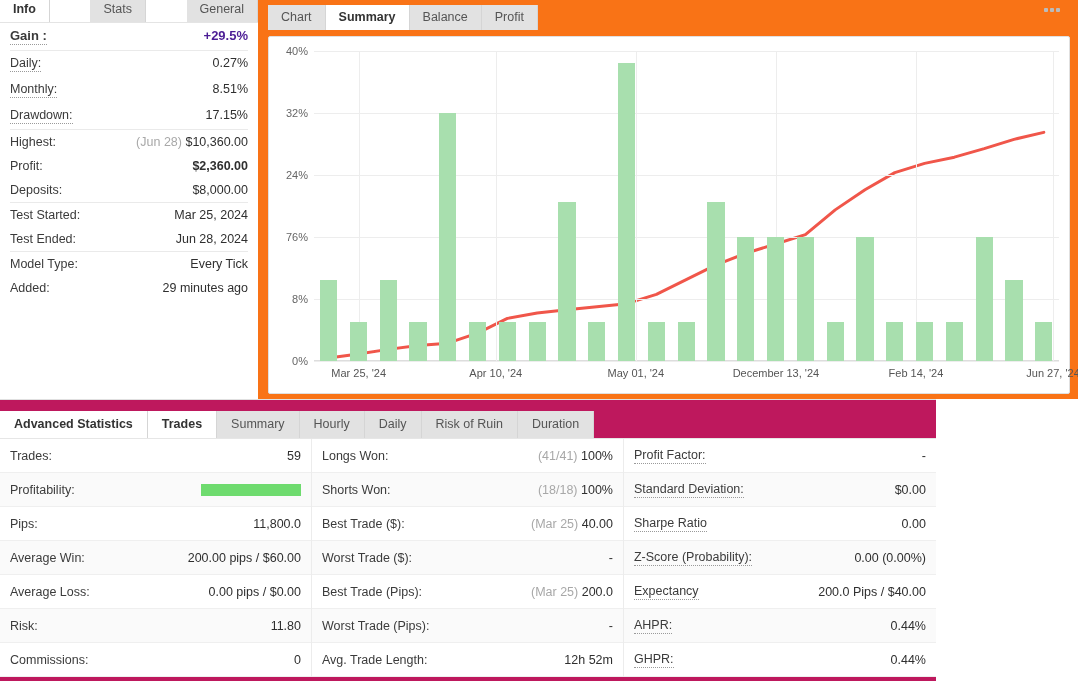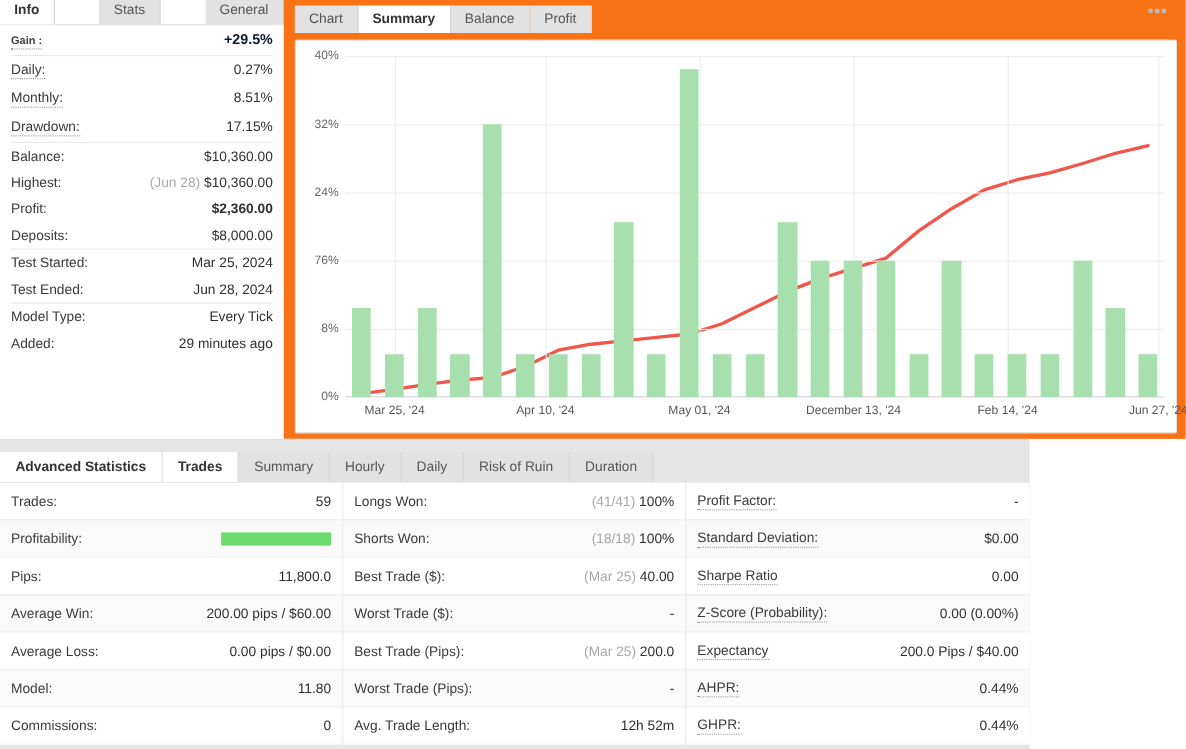"Gain :" .gain .lbl { font-size: 10px -> 13px }
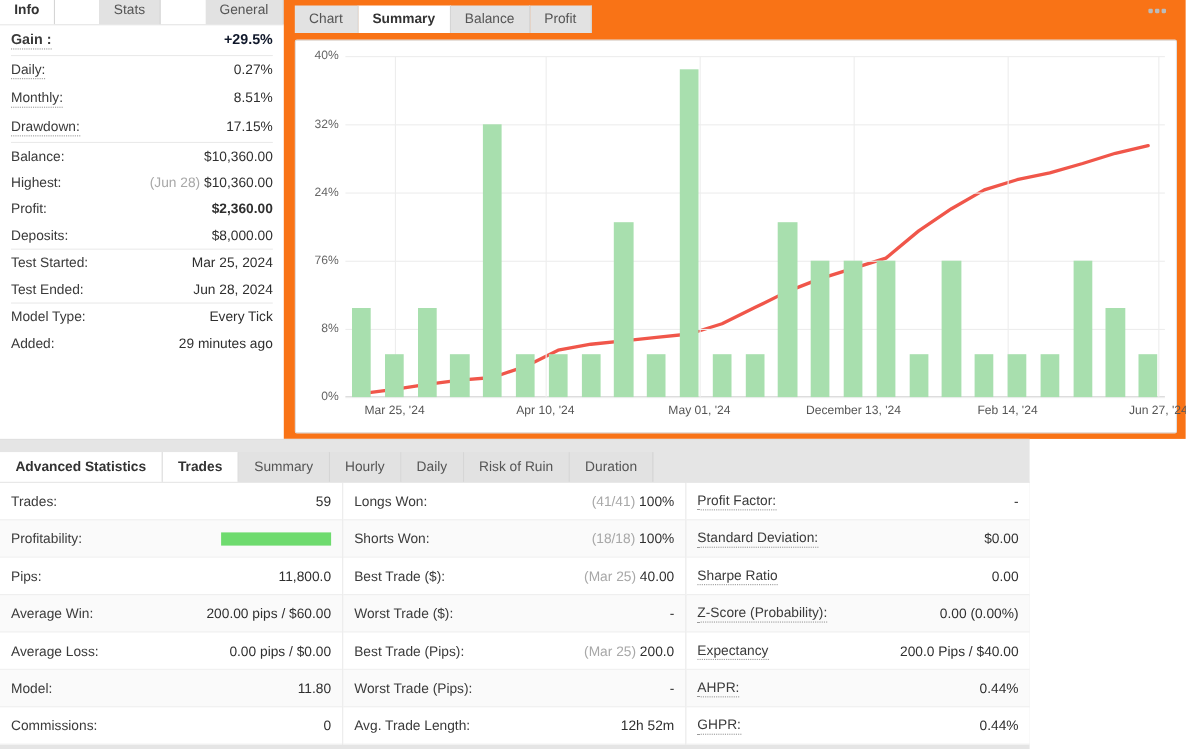"+29.5%" .gain .val { color: #0f172a -> #4c1d95 }
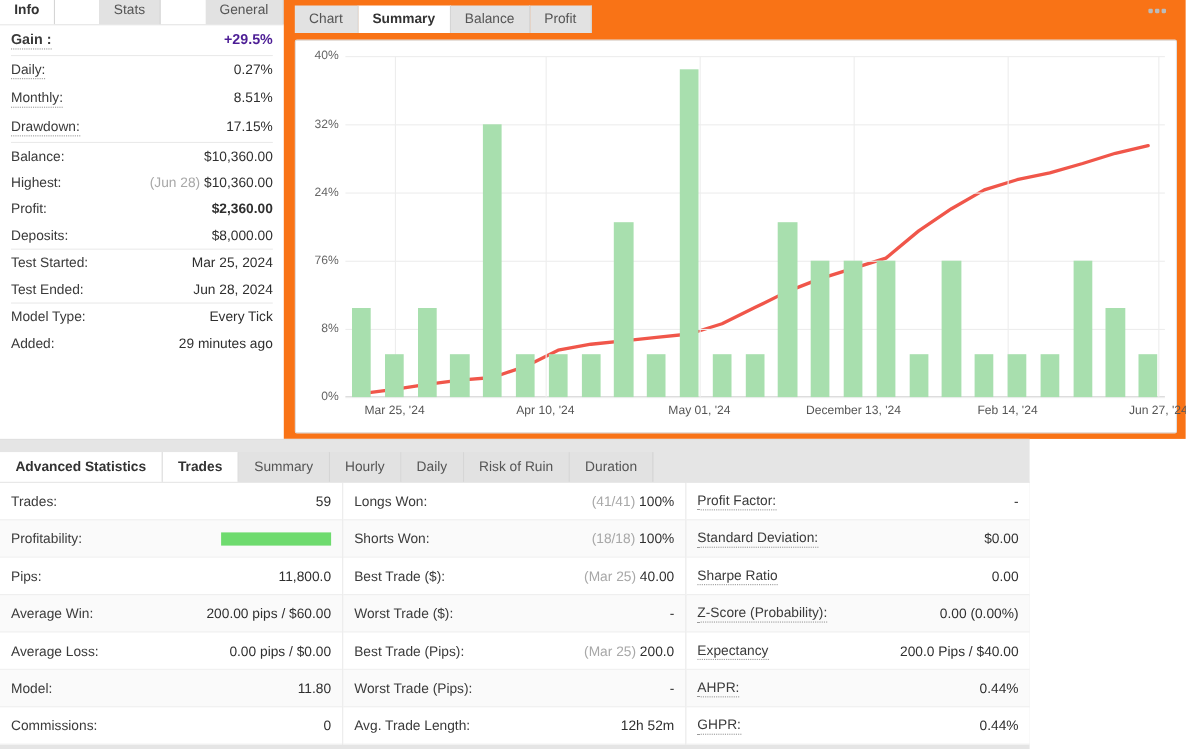"Balance:" div.row { html: <div> <span>Balance:</span> <span>$10,360.00</span> </div> -> none }
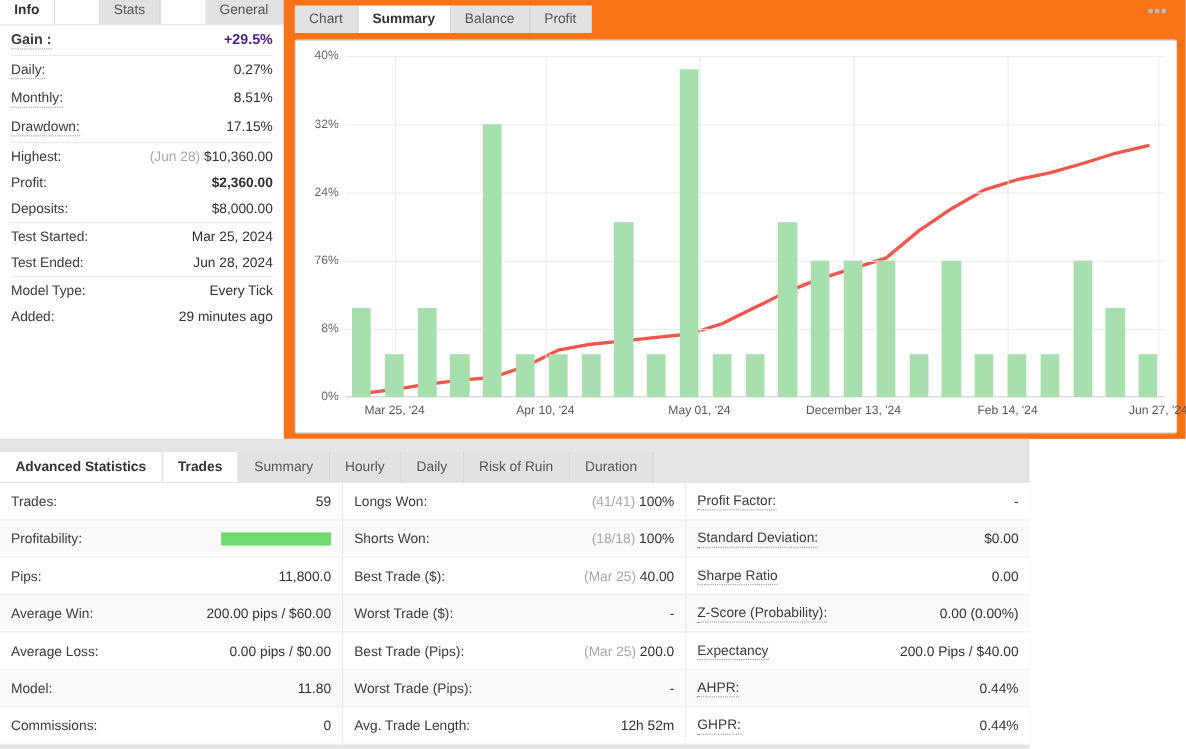"Advanced Statistics" .bottom { background: #e5e5e5 -> #be185d }
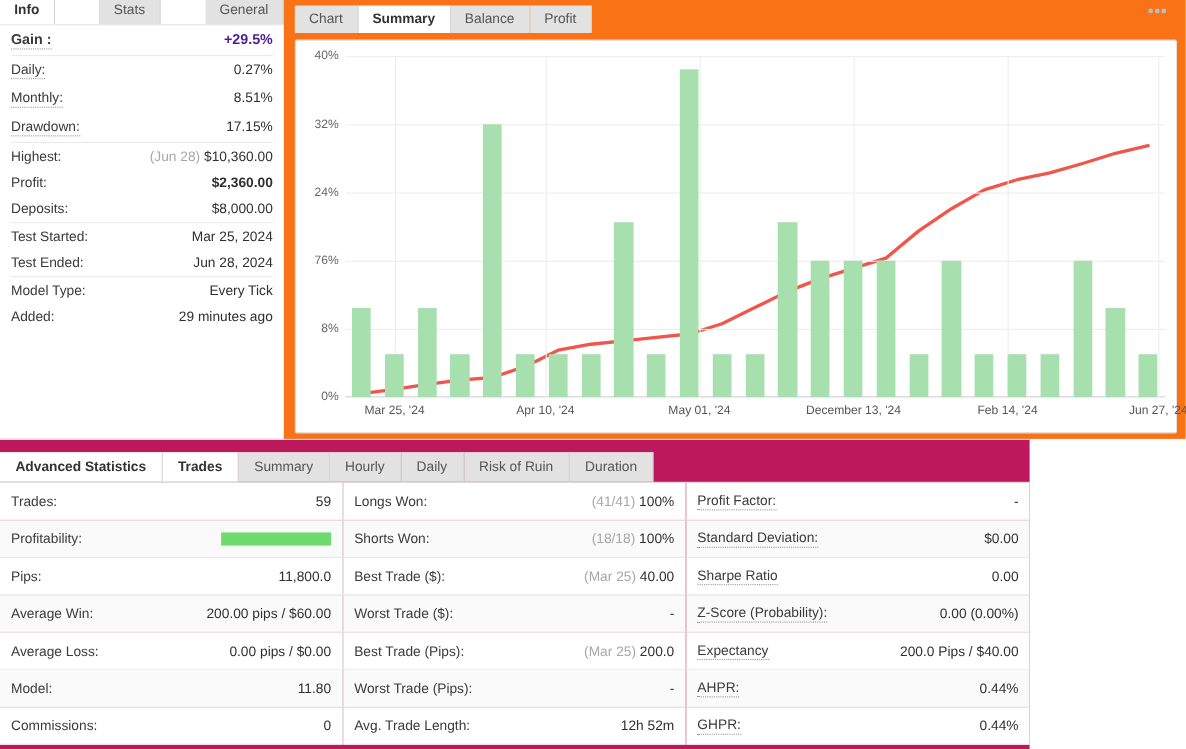"Model:" span.sl { text: Model -> Risk }
